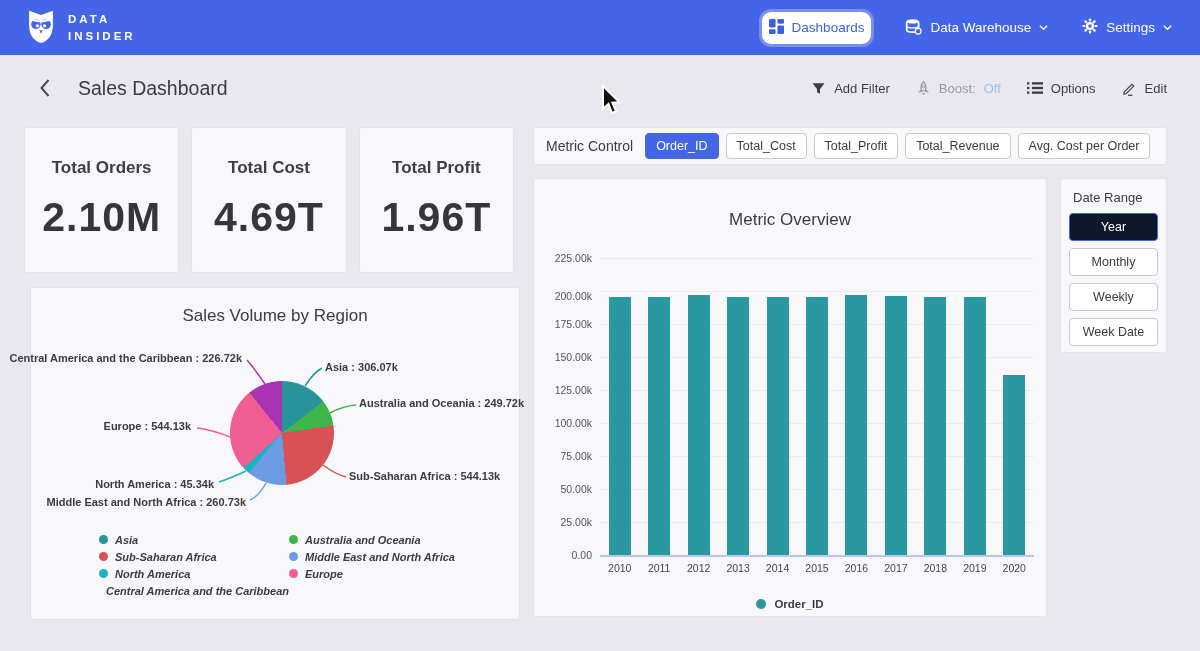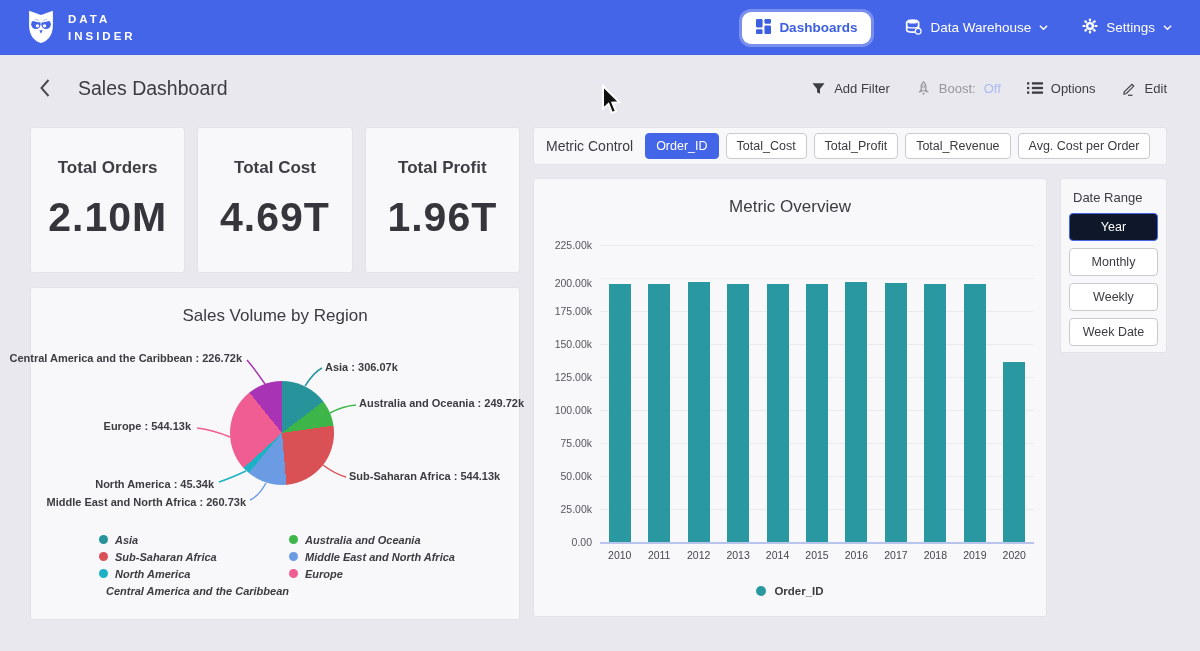"Dashboards" .nav-pill { font-weight: bold -> normal; padding: 7px 14px -> 7px 7px }
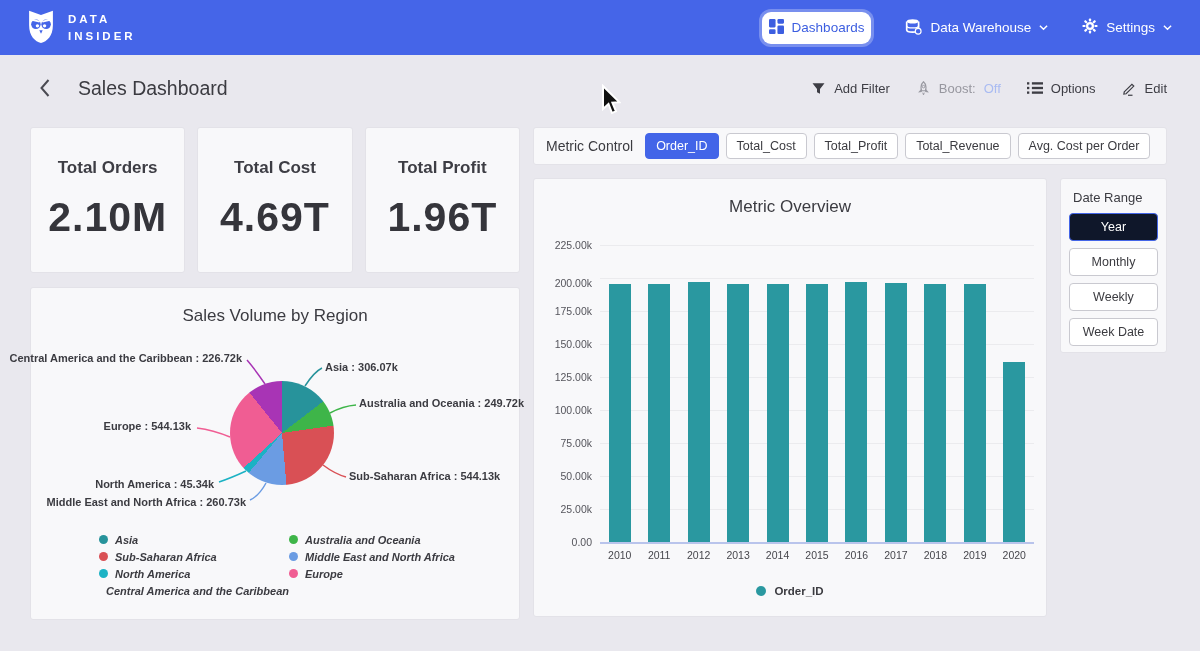"Total Orders" .kpi-row { left: 30px -> 24px }
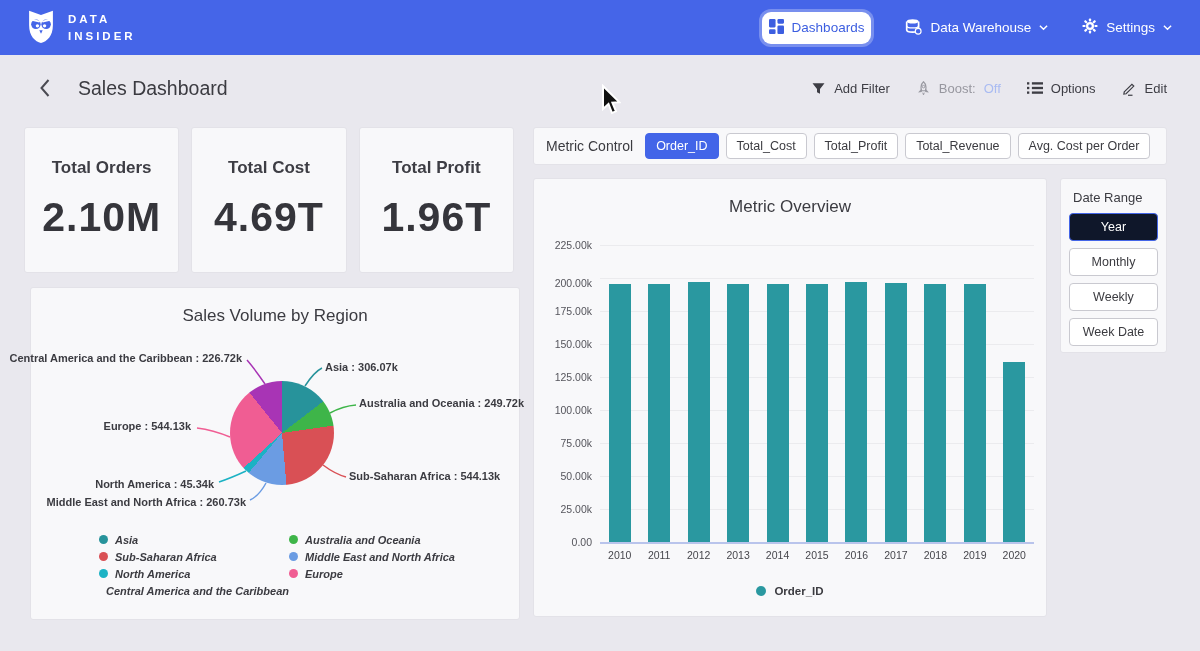"Metric Overview" .chart-title { margin-top: 18px -> 31px }
